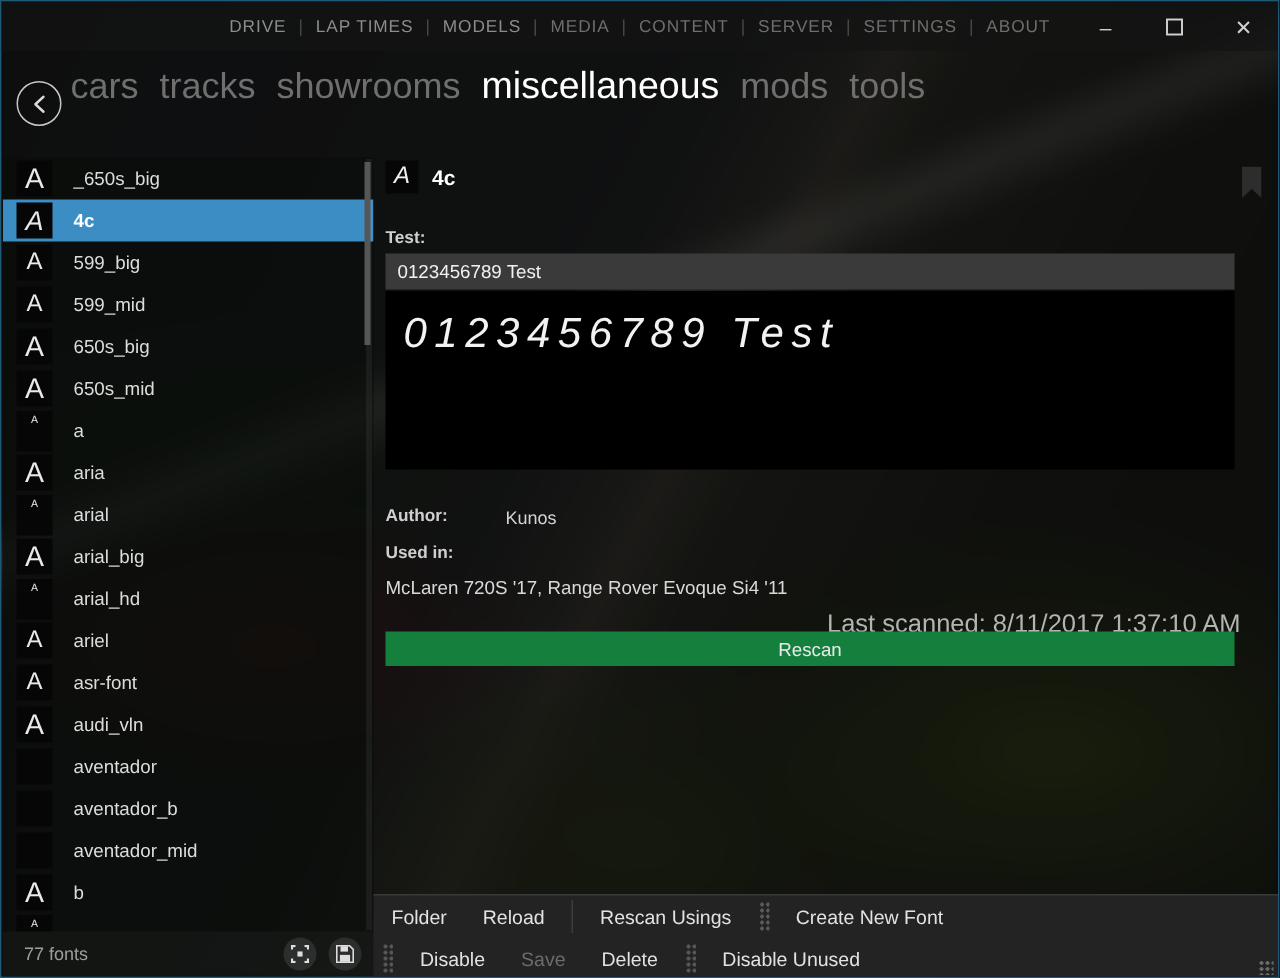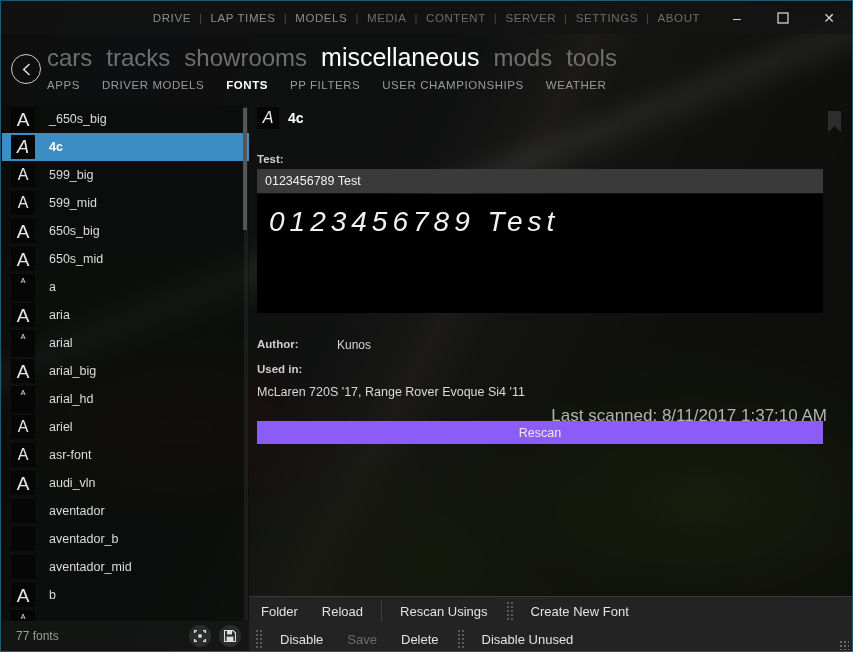"APPS" div { html: <div> <div>APPS</div> <div>DRIVER MODELS</div> <div>FONTS</div> <div>PP FILTERS</div> <div>USER CHAMPIONSHIPS</div> <div>WEATHER</div> </div> -> none }
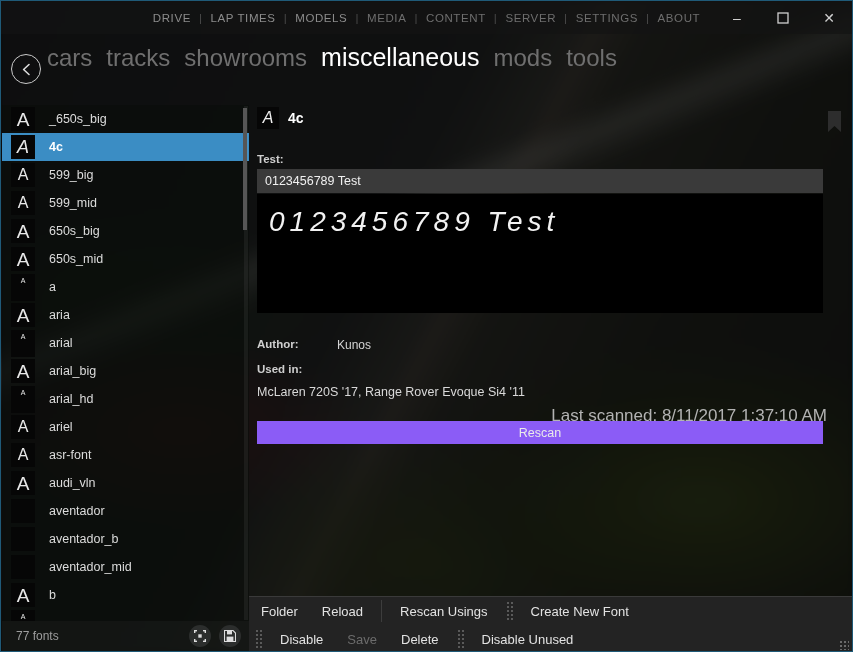"Rescan" #rescan { background: #8b5cf6 -> #15803d }
